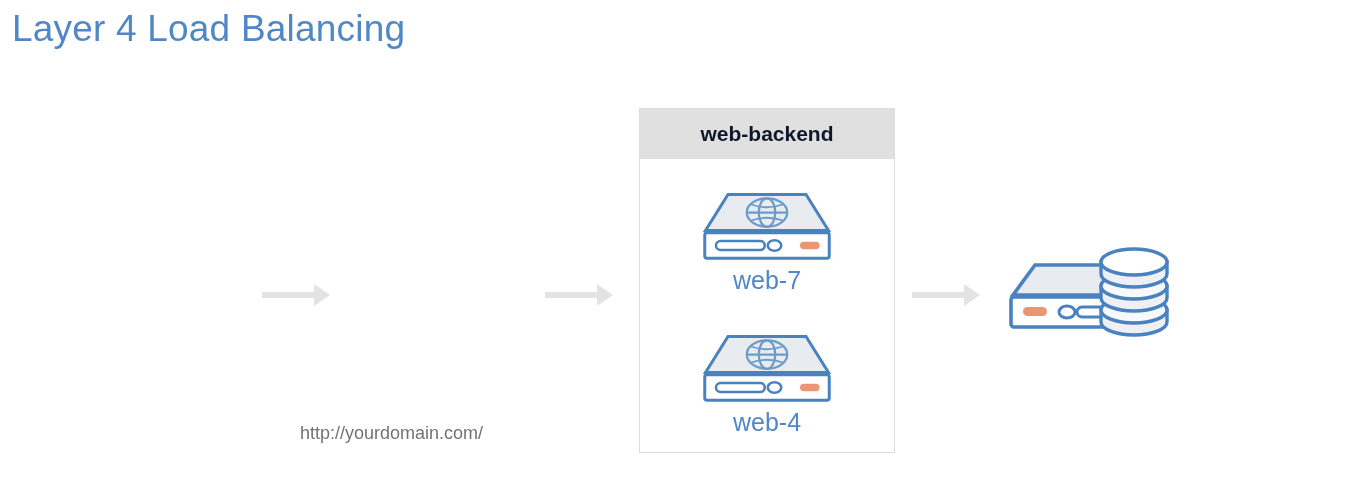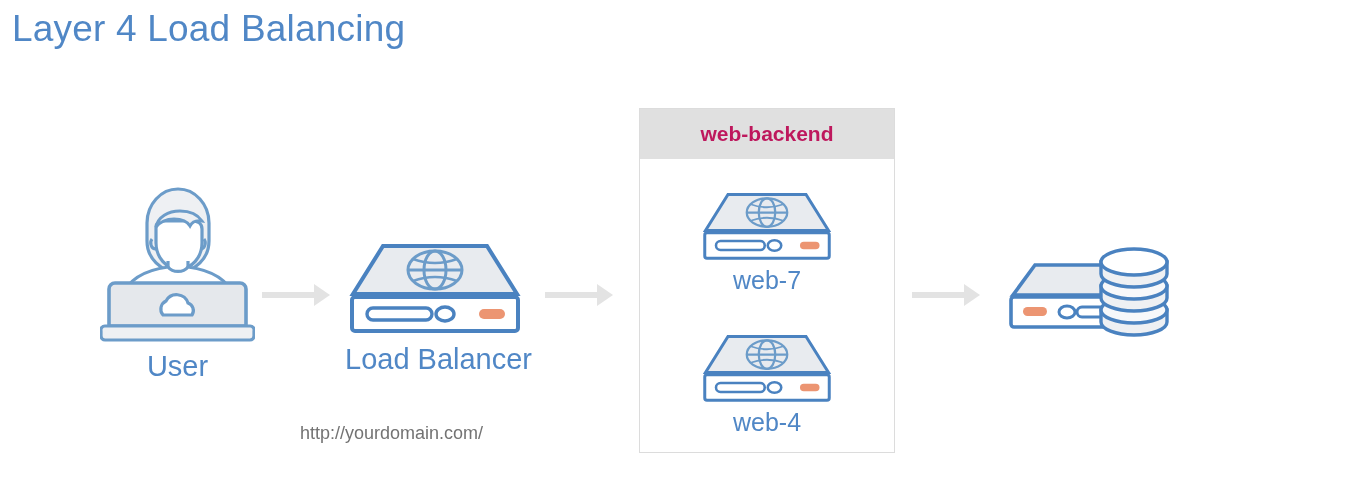"web-backend" #backend-header-label { color: #be185d -> #0f172a }
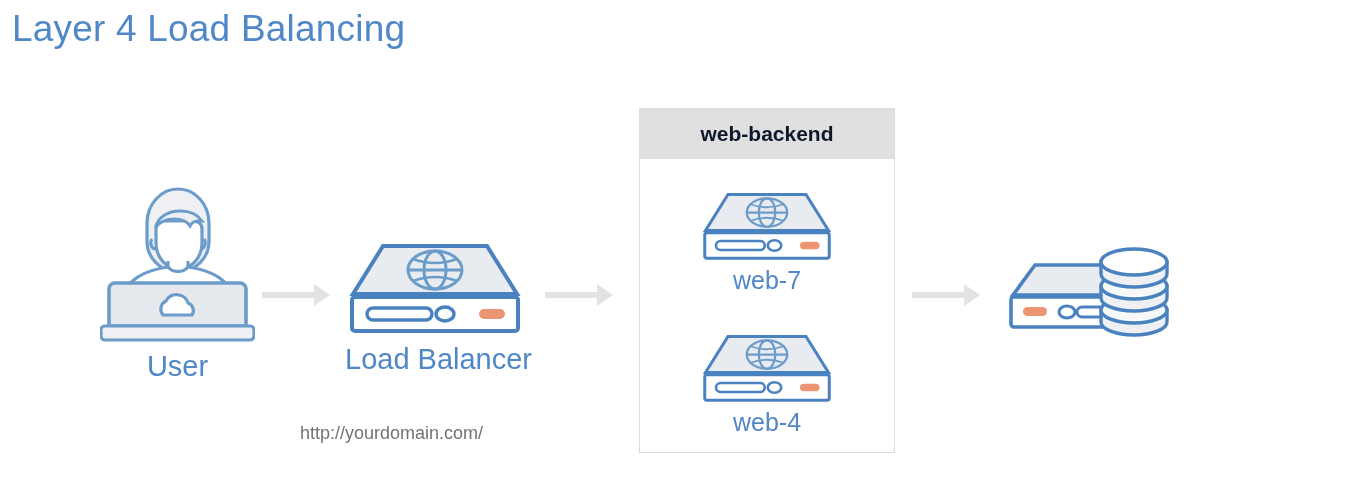"User" div.node { html: <div> <div> <svg> <path></path> <path></path> <path></path> <path></path> <path></path> <path></path> <path></path> <path></path> <path></path> <path></path> </svg> </div> <div>User</div> </div> -> none }
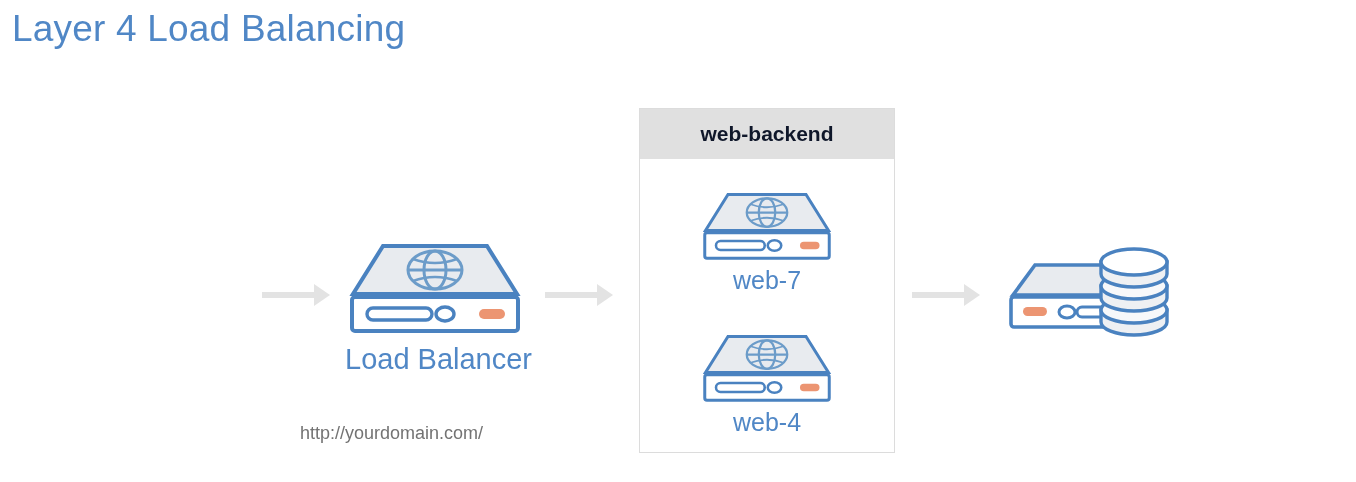"Load Balancer" div.node { html: <div> <div> <svg> <path></path> <ellipse></ellipse> <ellipse></ellipse> <line></line> <path></path> <path></path> <rect></rect> <rect></rect> <ellipse></ellipse> <rect></rect> </svg> </div> <div>Load Balancer</div> </div> -> none }
